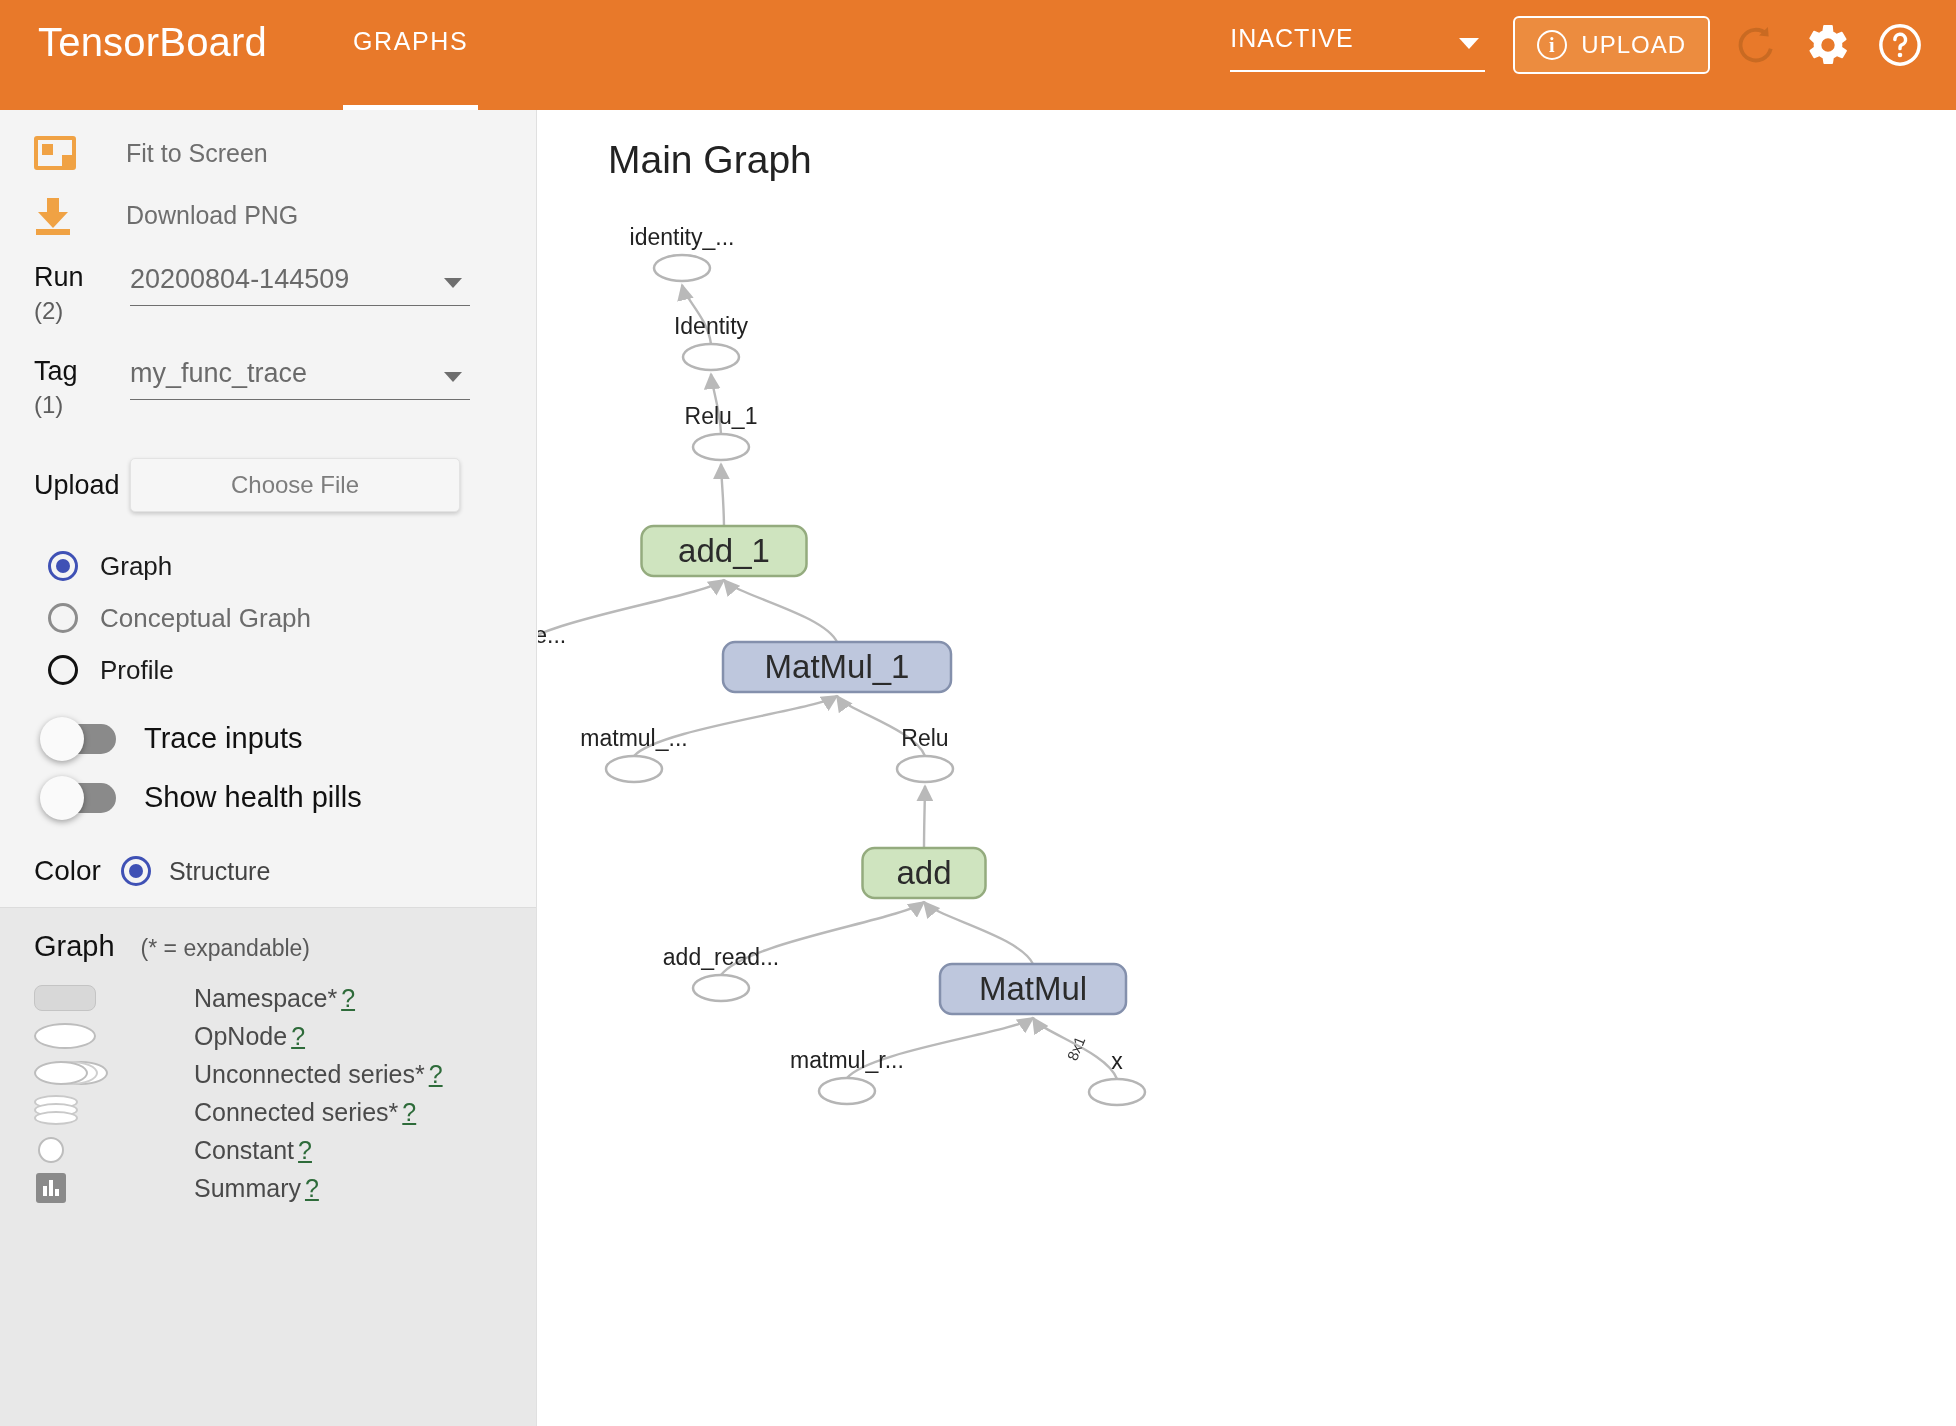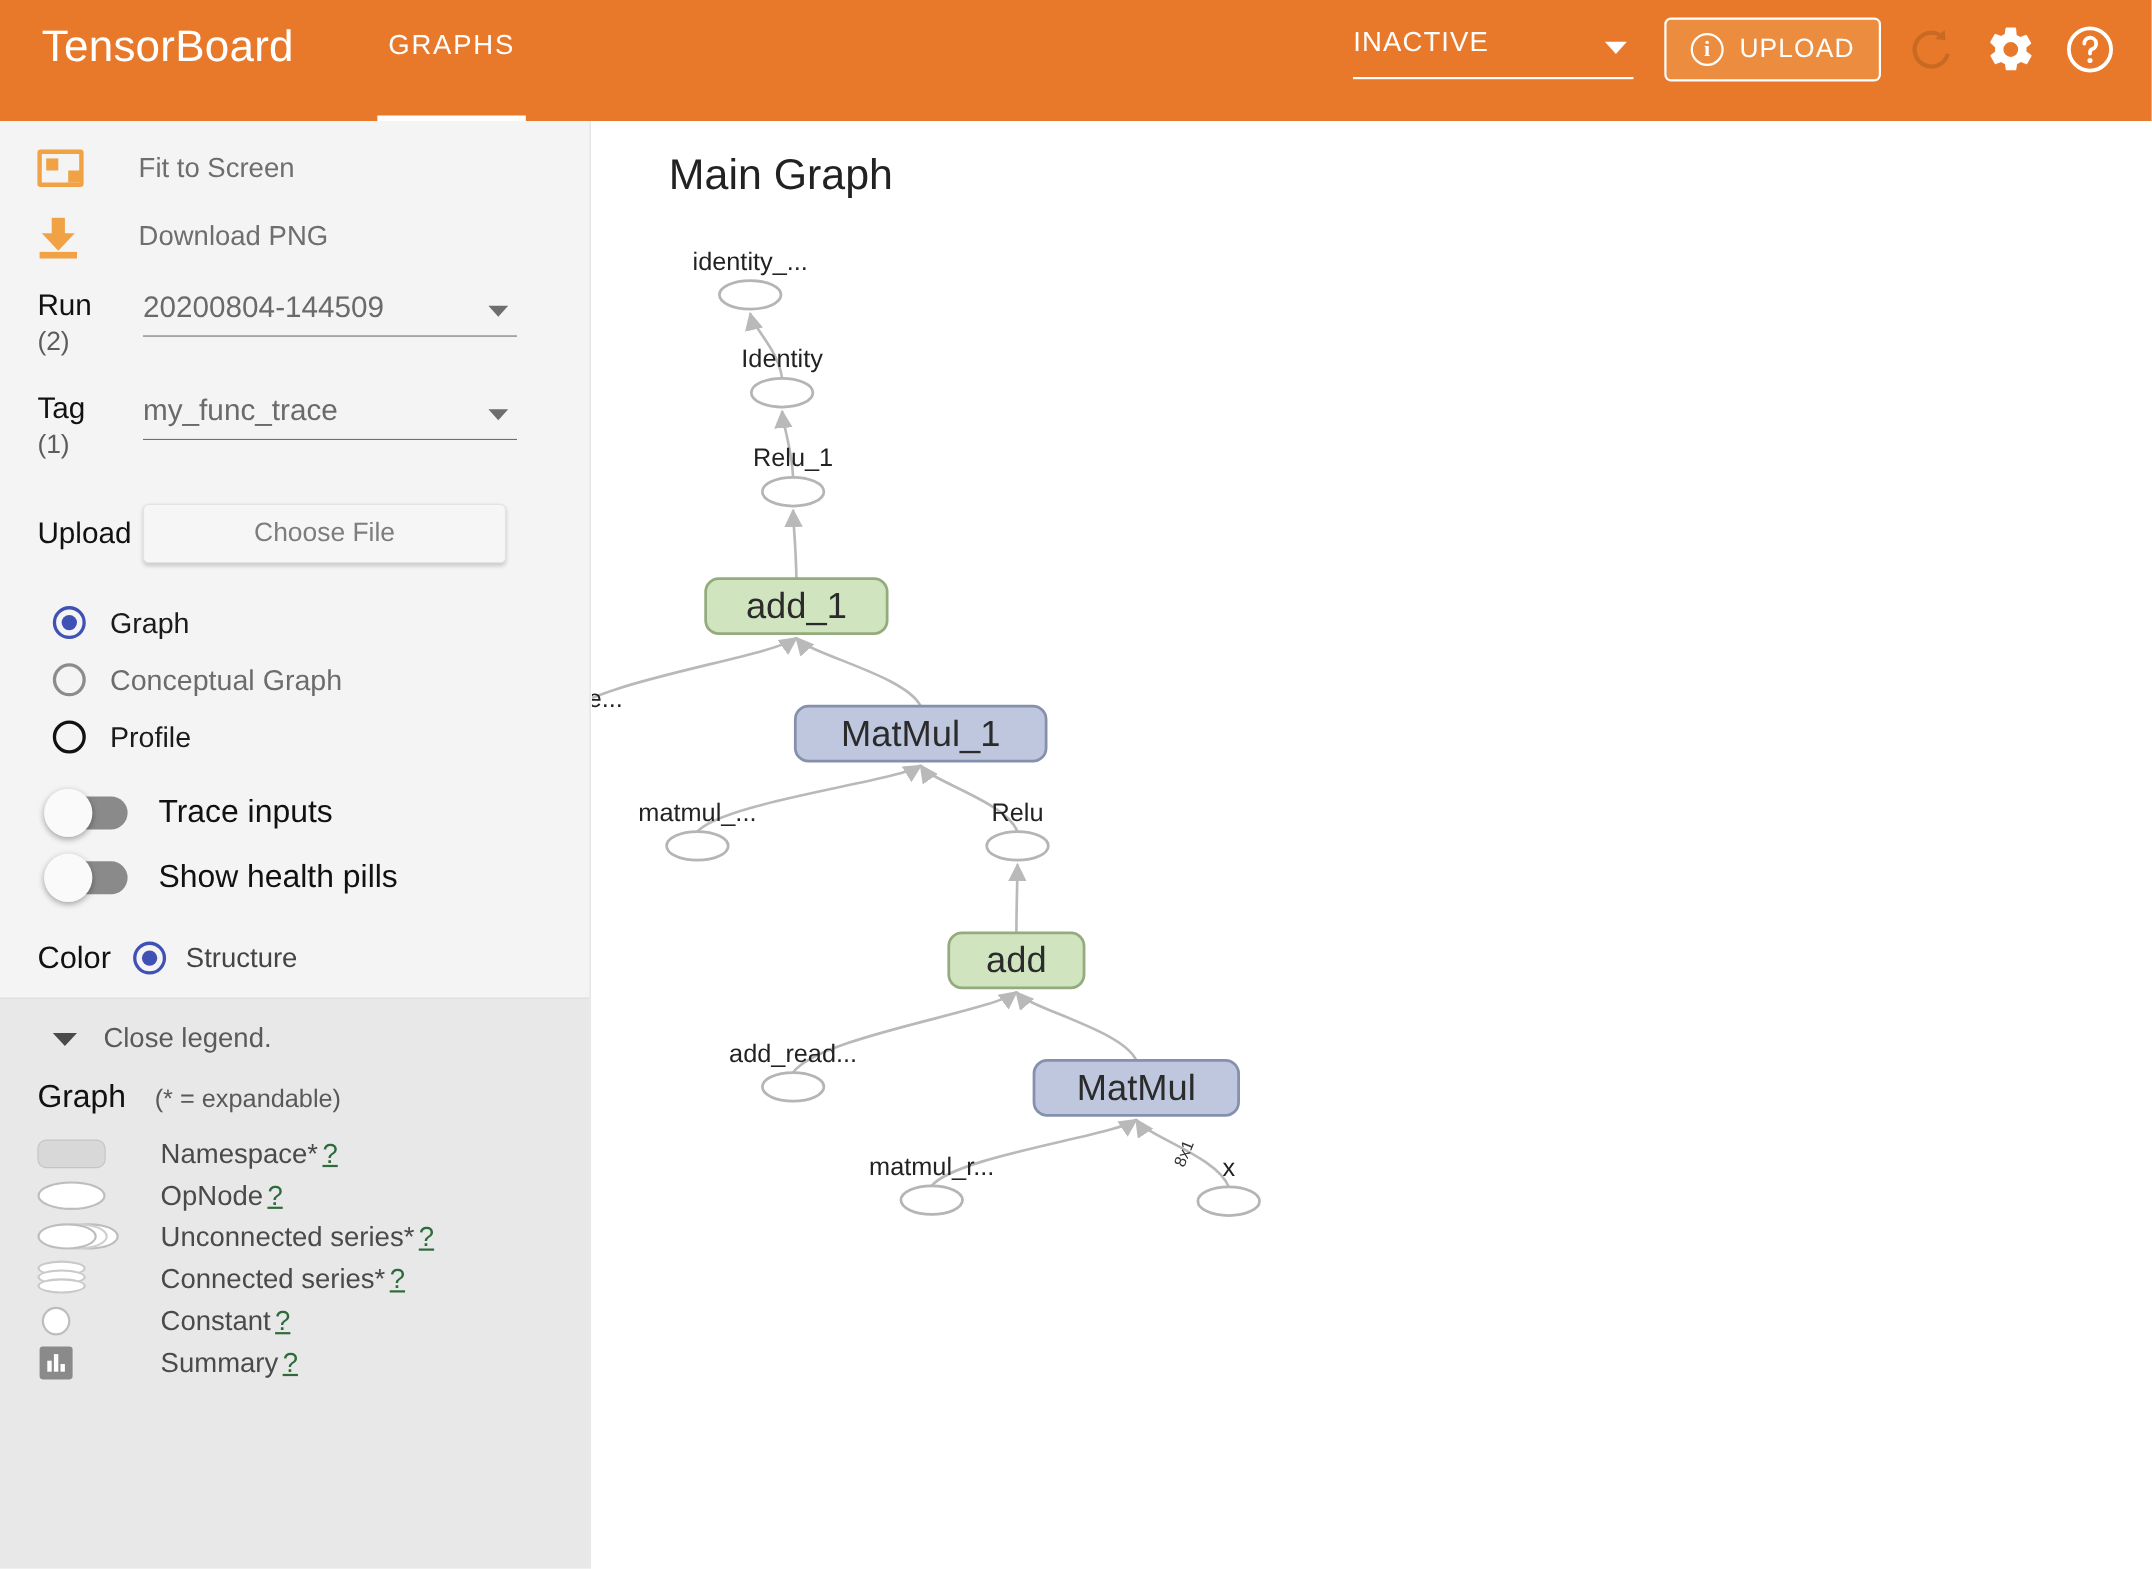"Close legend." div.legend-toggle { html: <div> <span></span> <span>Close legend.</span> </div> -> none }
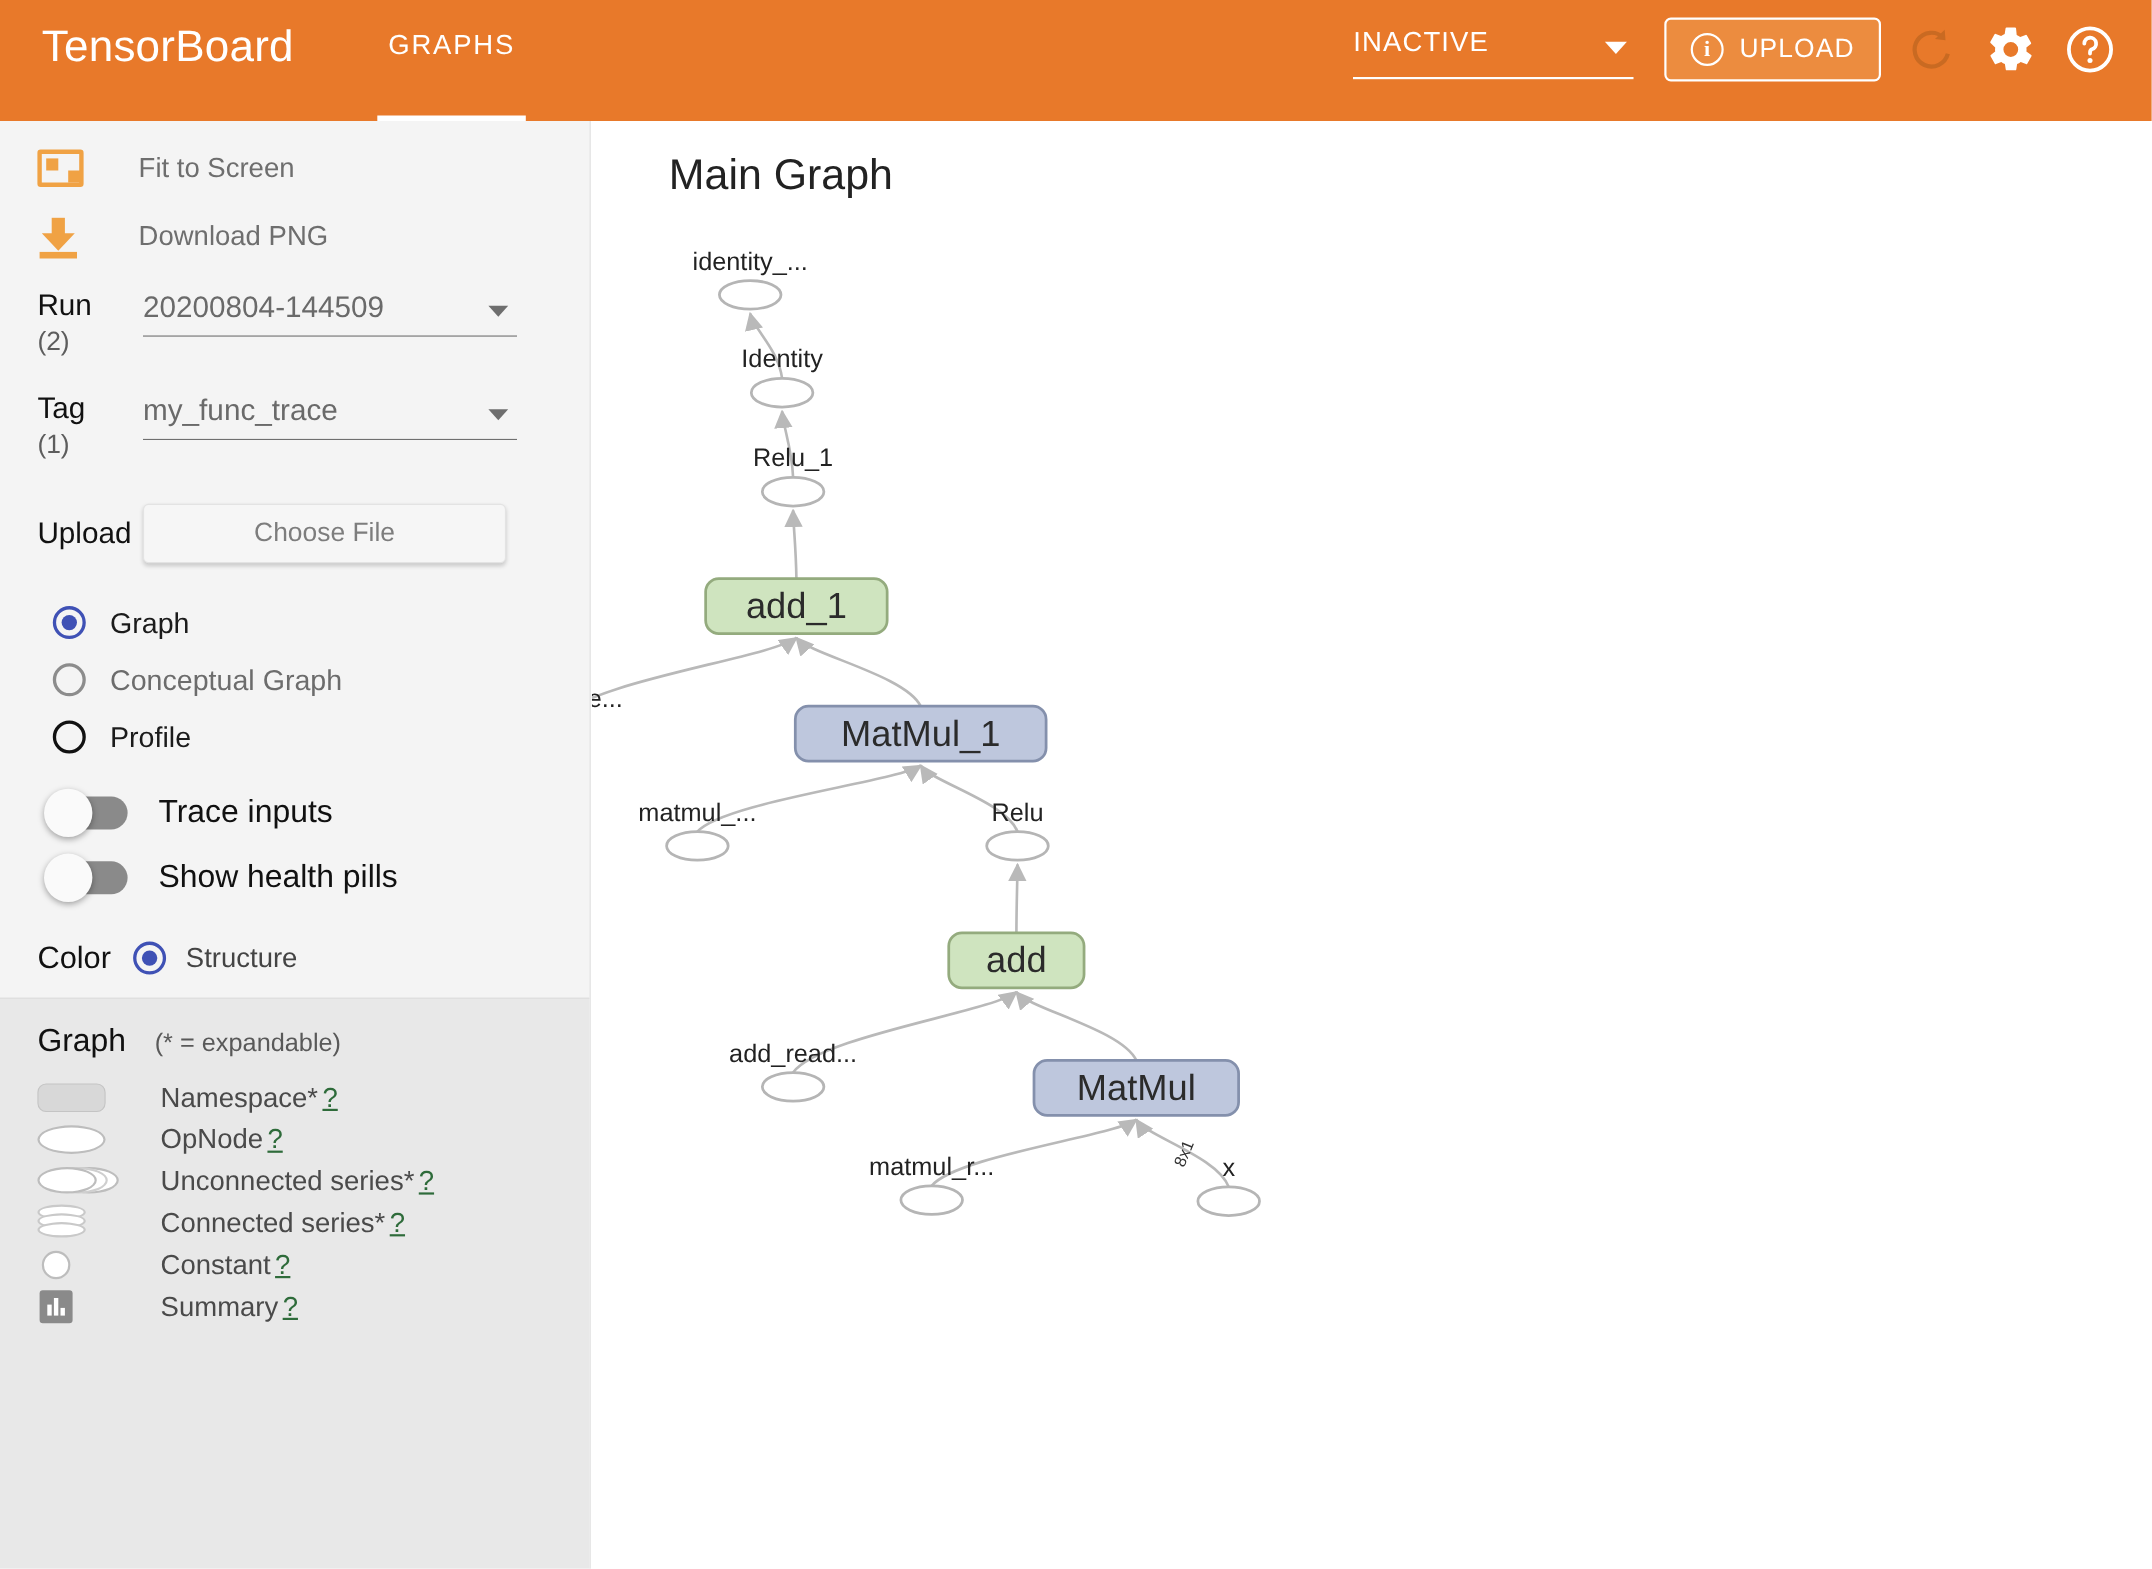"Namespace* ?" .legend-item { gap: none -> 48px }
